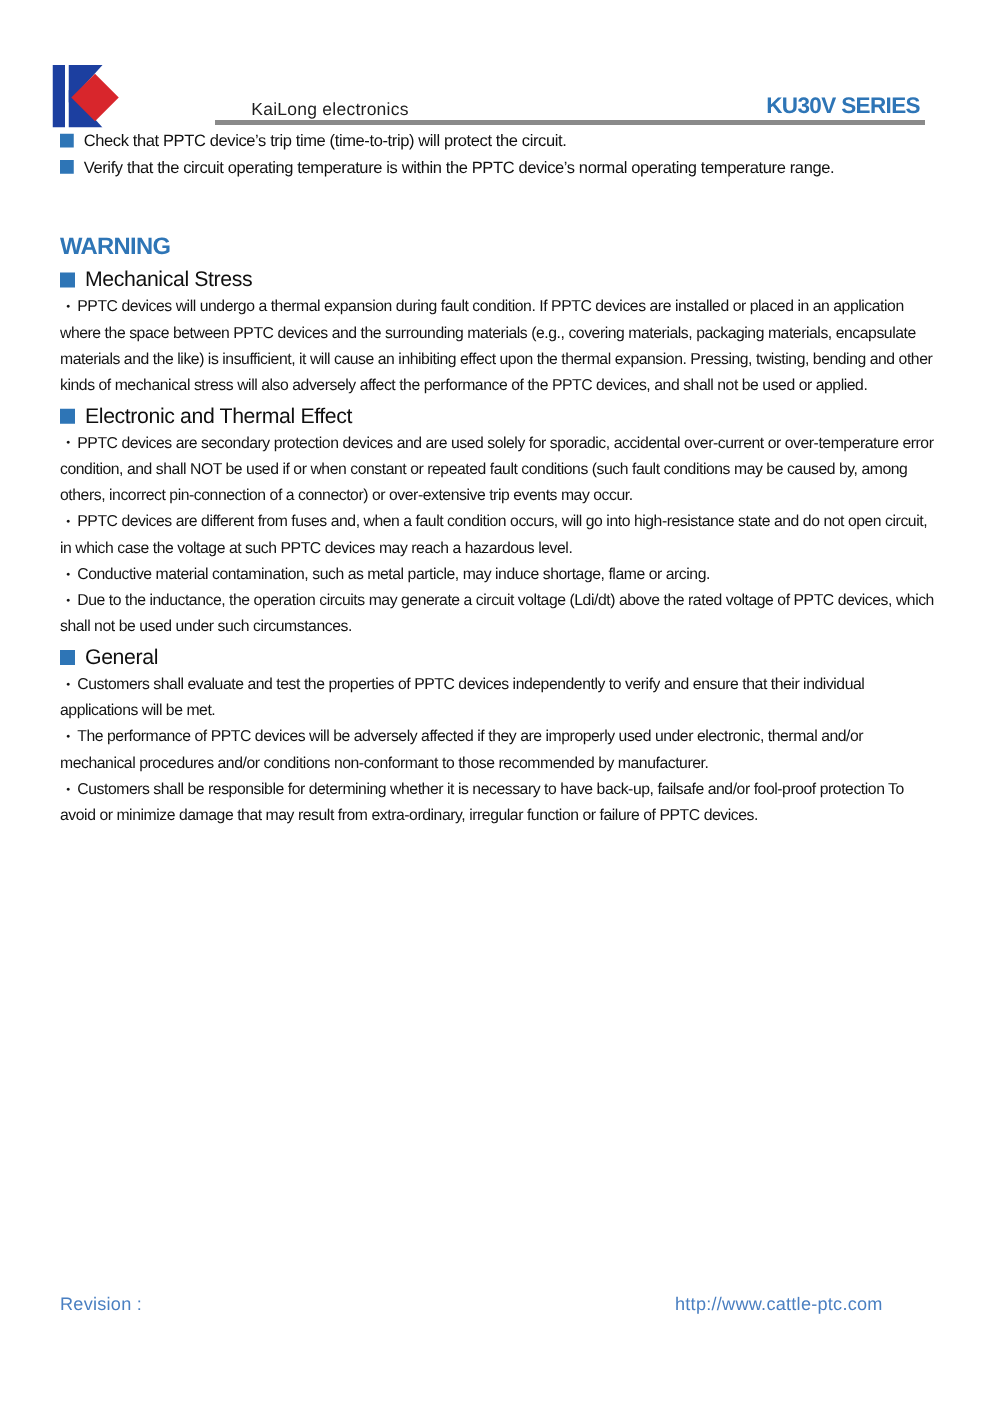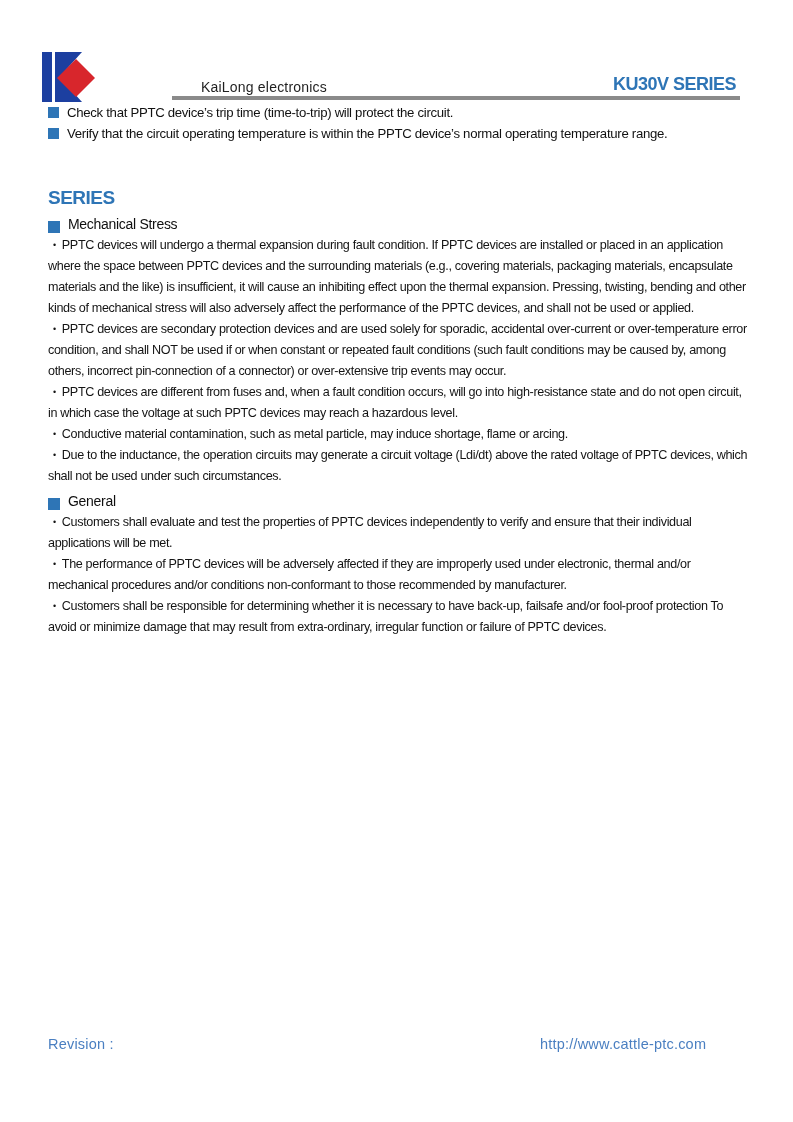"SERIES" h1.warning-title { text: SERIES -> WARNING }
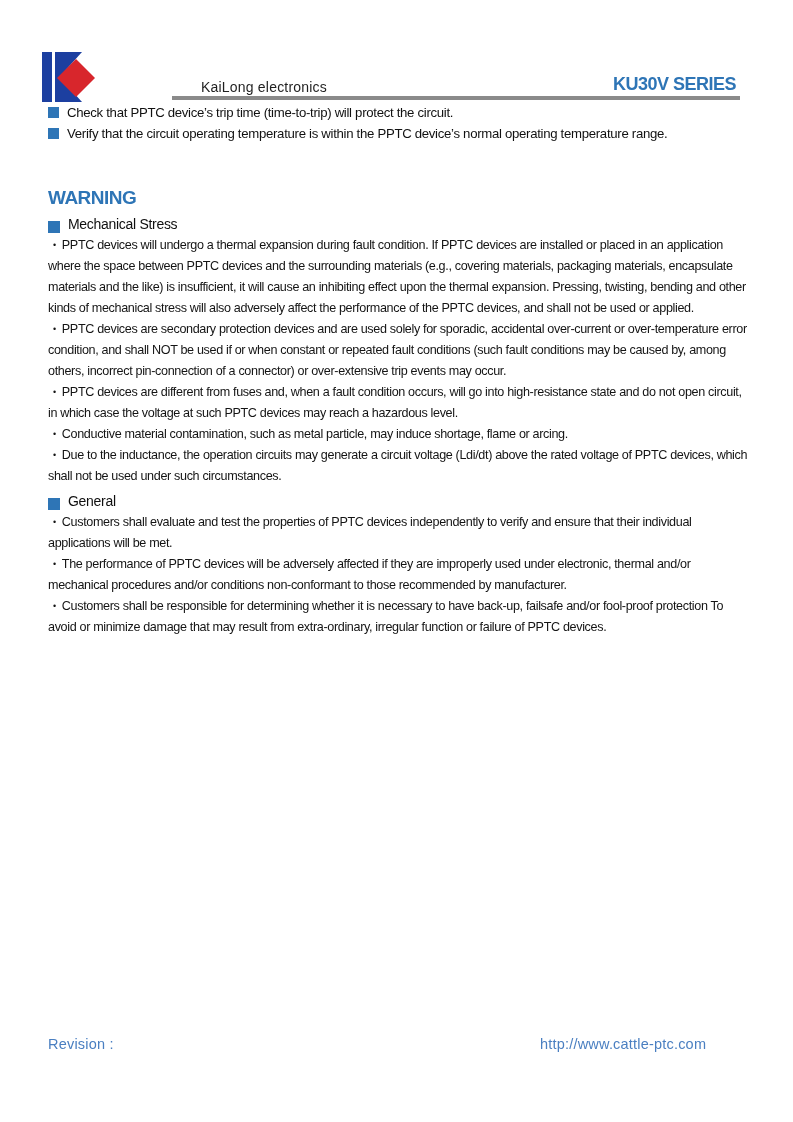"Mechanical Stress" .section-header { align-items: center -> flex-start; font-size: 14px -> 17px }
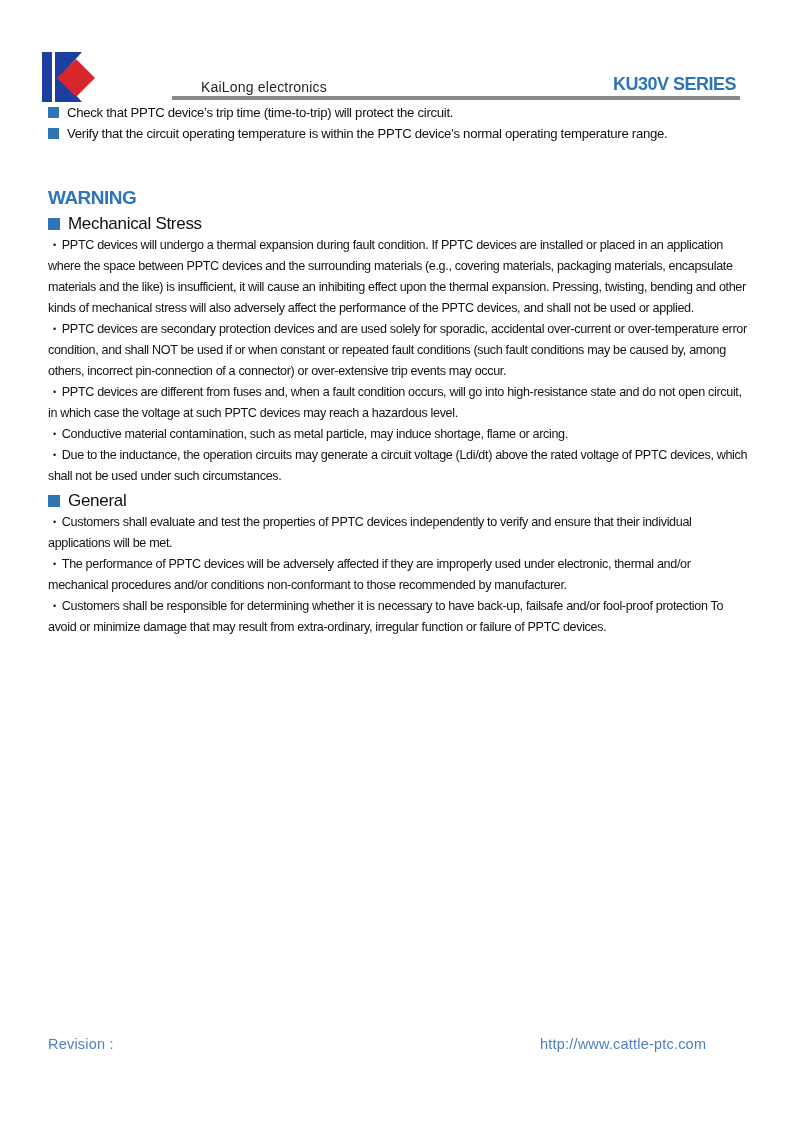"Electronic and Thermal Effect" div.section-header { html: none -> <div> <span></span> <span>Electronic and Thermal Effect</span> </div> }
